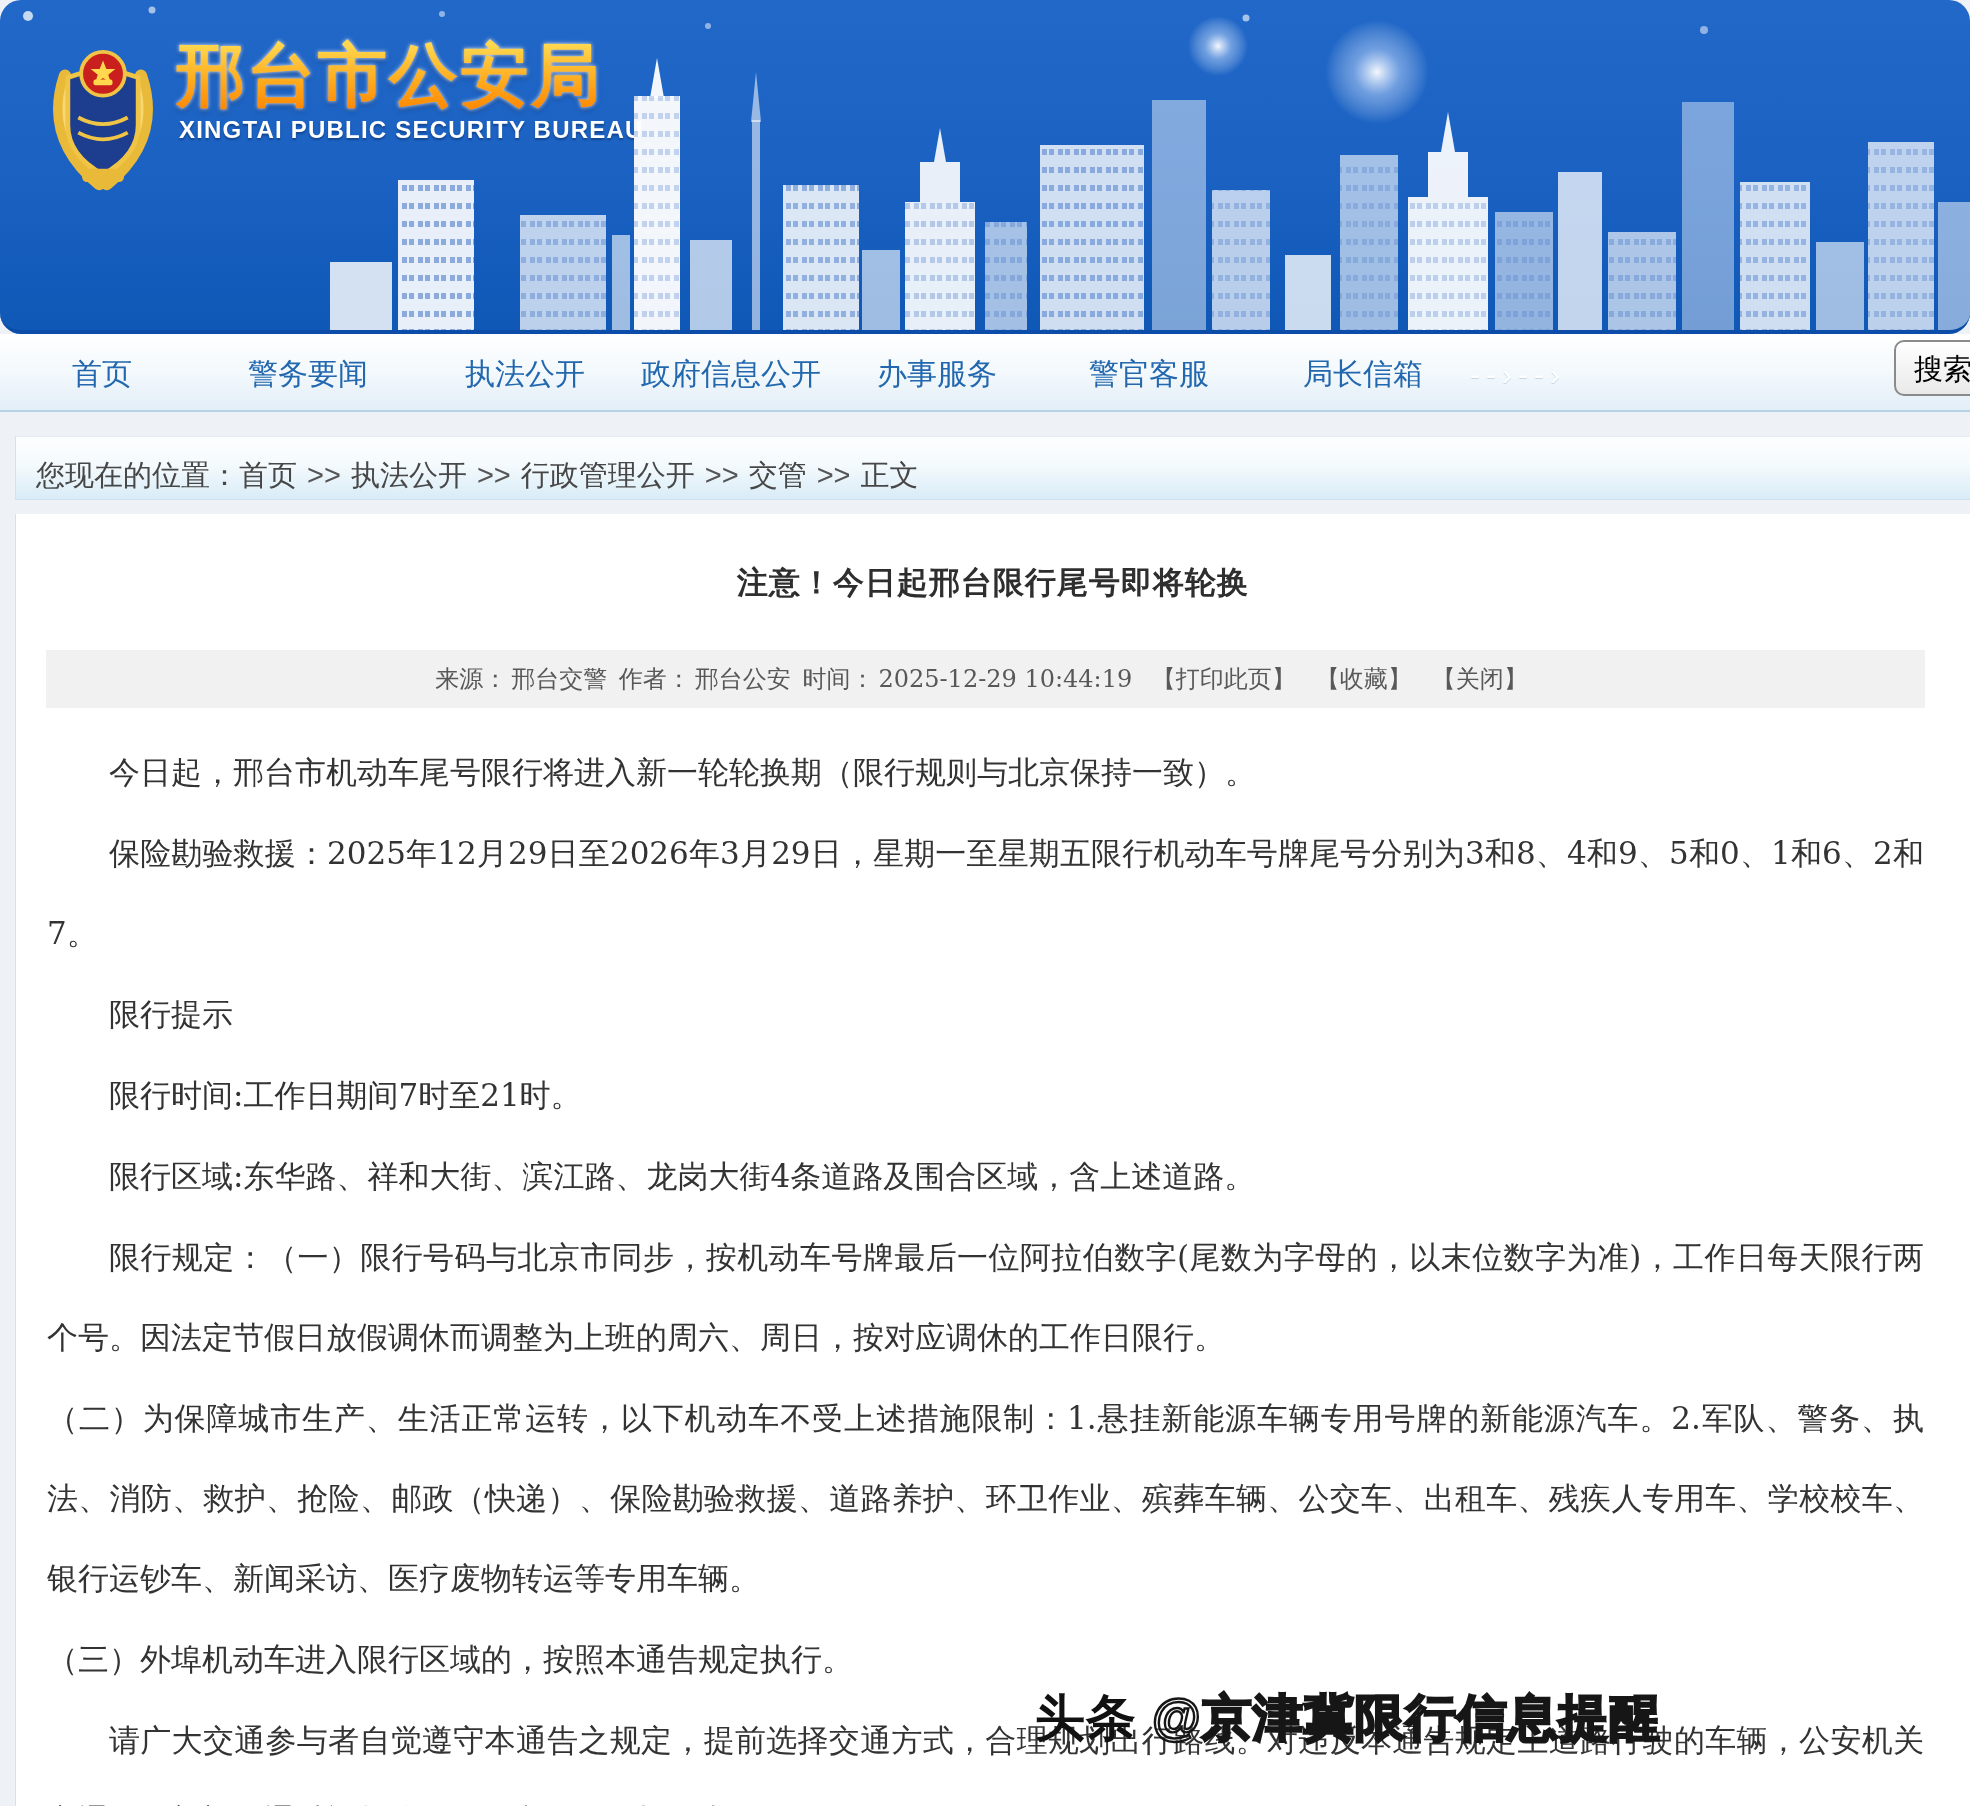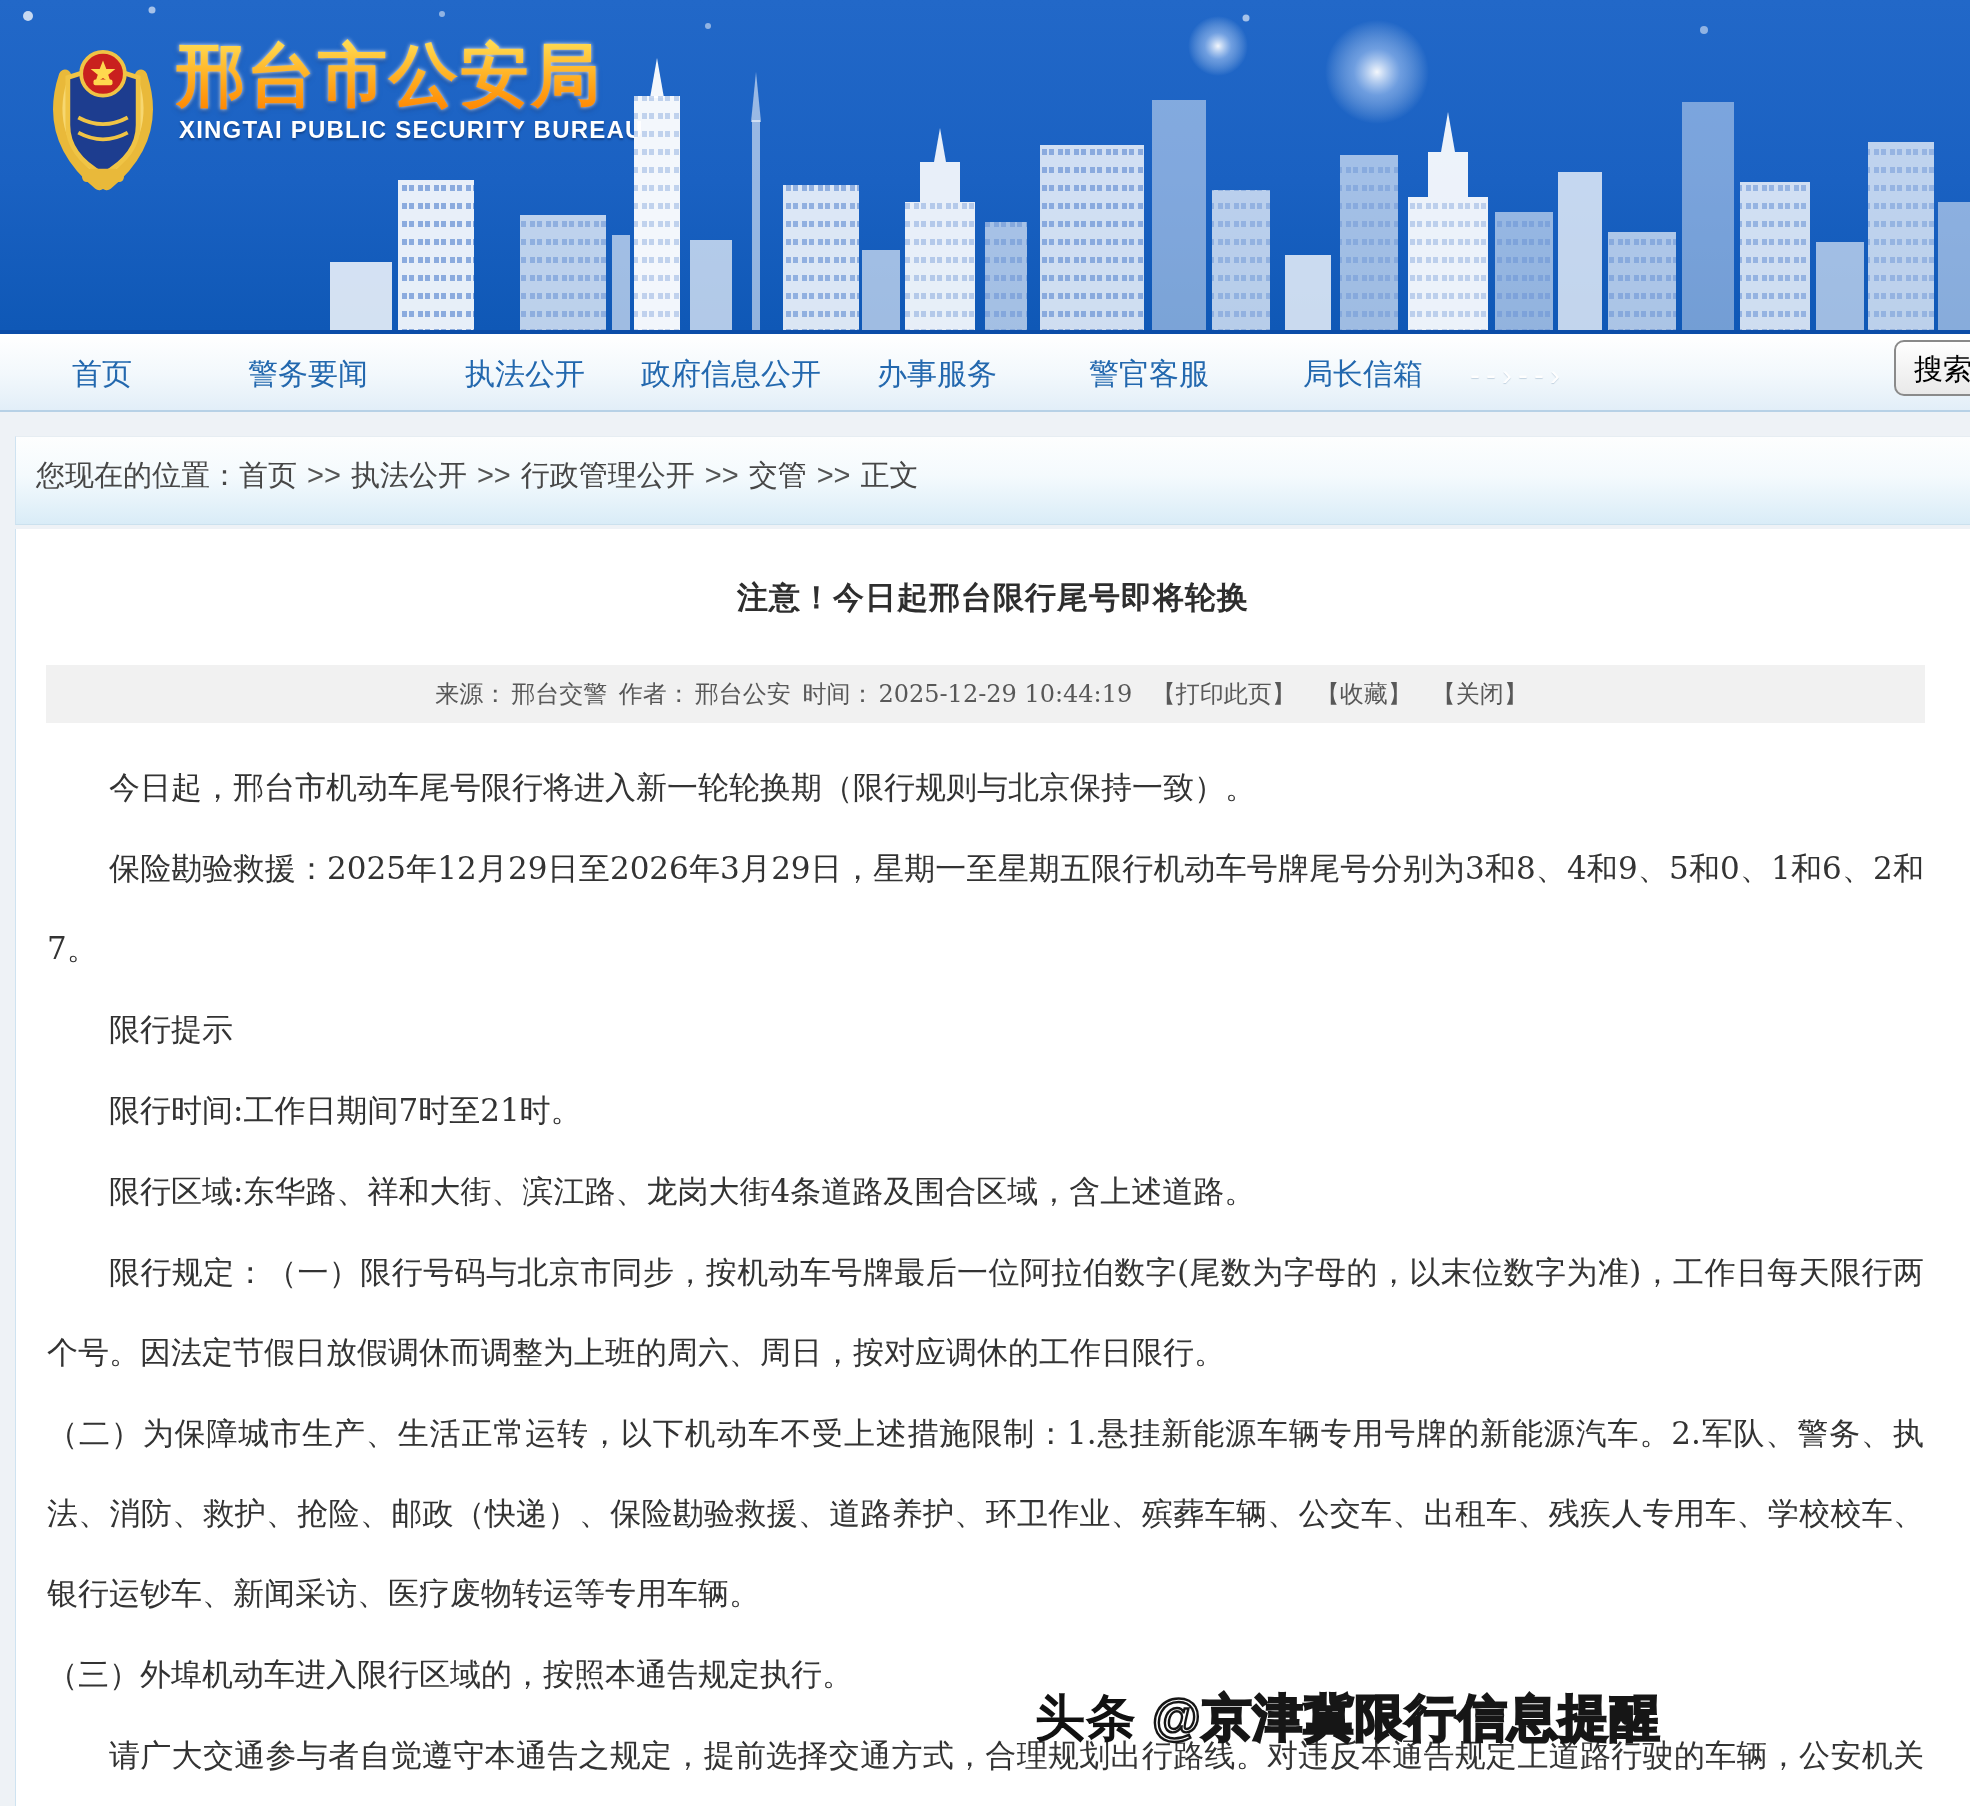"邢台市公安局" .header { border-radius: none -> 21px }
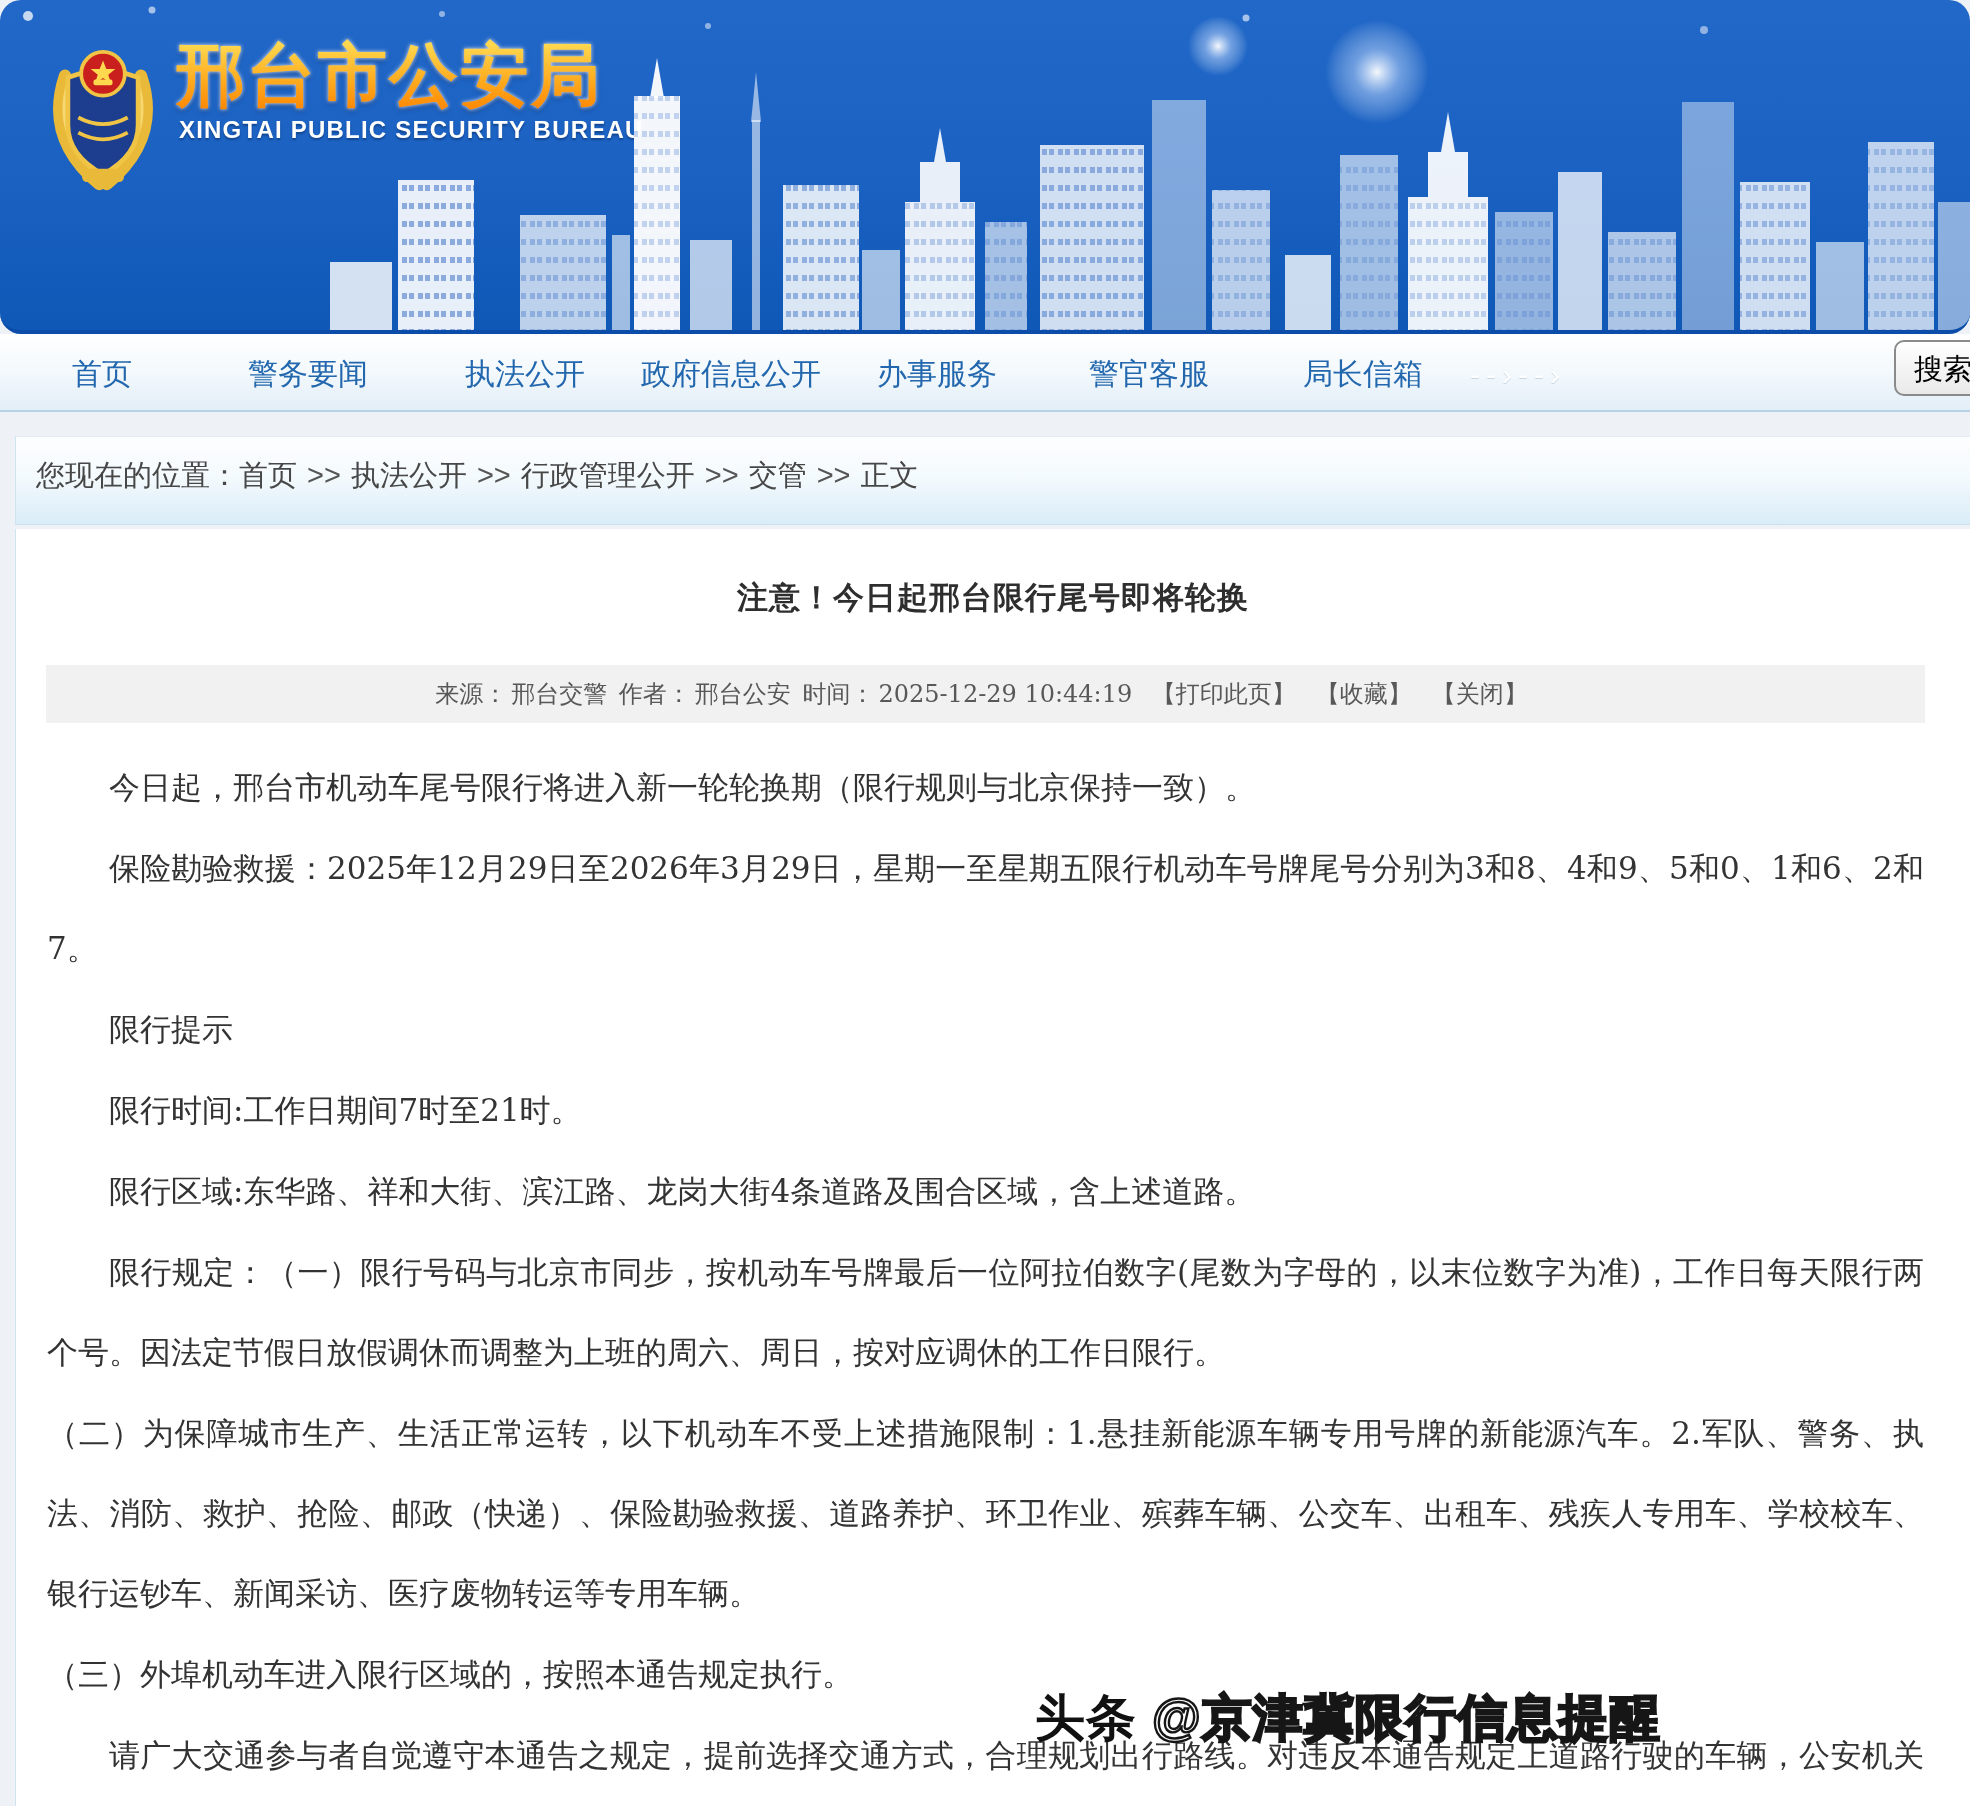"您现在的位置：首页 >> 执法公开 >> 行政管理公开" .crumb-bar { margin: 24px 0 4px 15px -> 24px 0 14px 15px; padding: 19px 0 28px 20px -> 19px 0 3px 20px }
